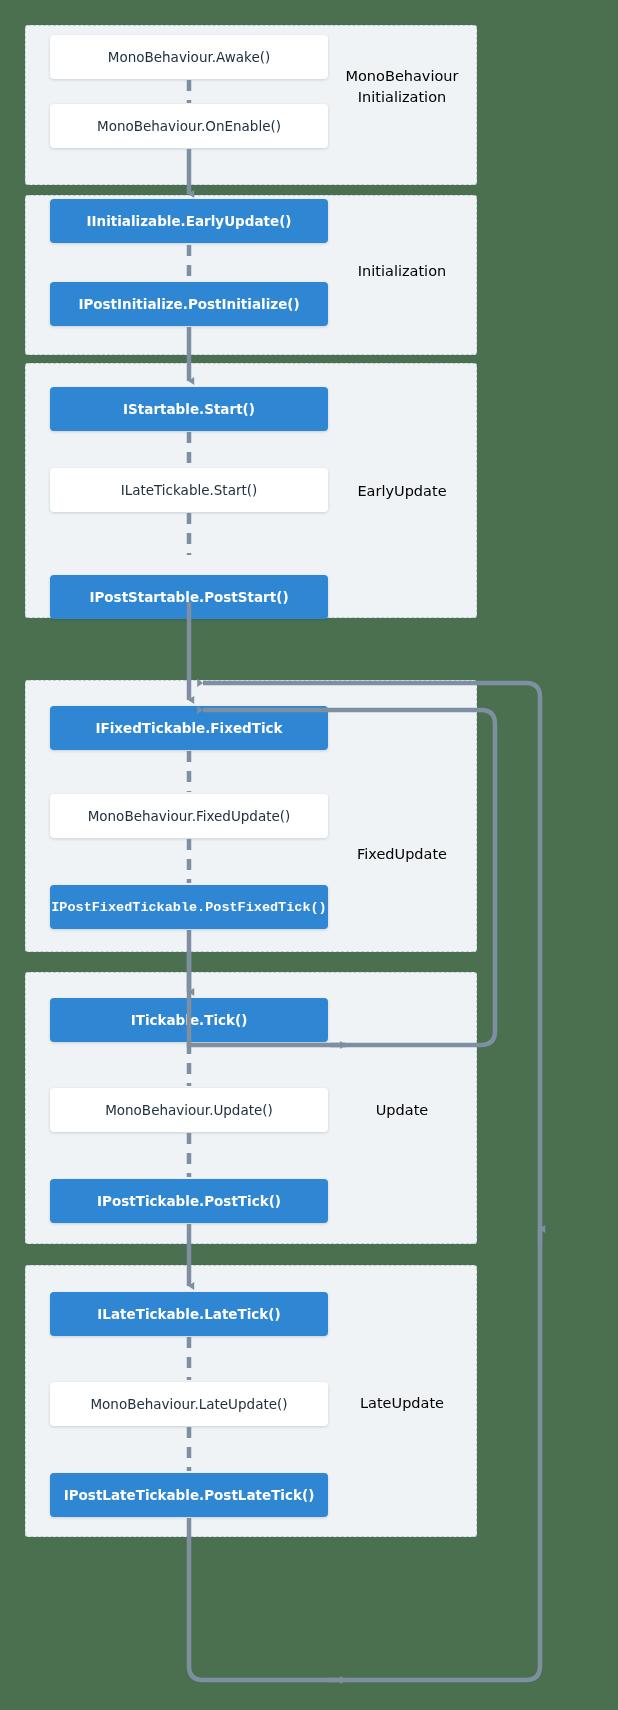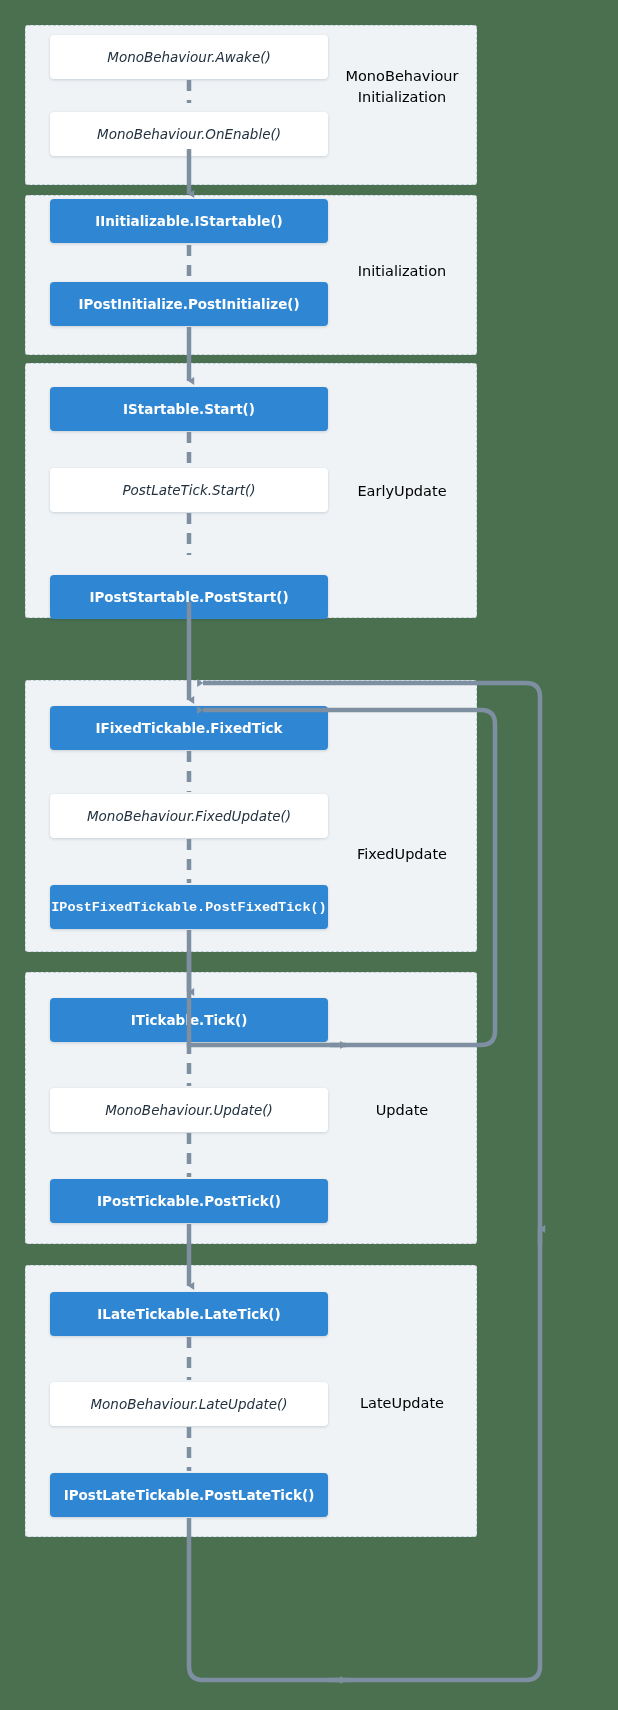"MonoBehaviour.Awake()" .node.mb { font-style: italic -> none }
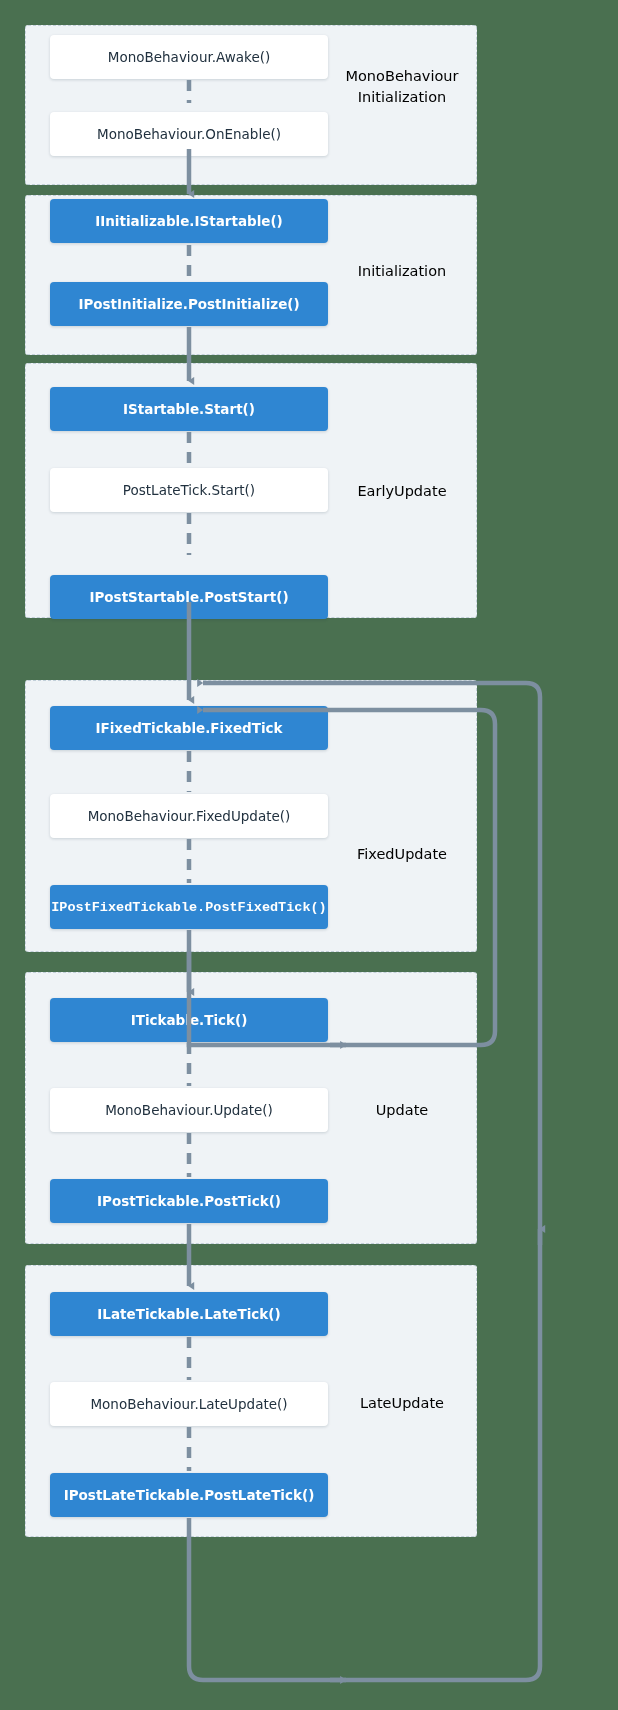"MonoBehaviour.OnEnable()" div.node { top: 112px -> 104px }
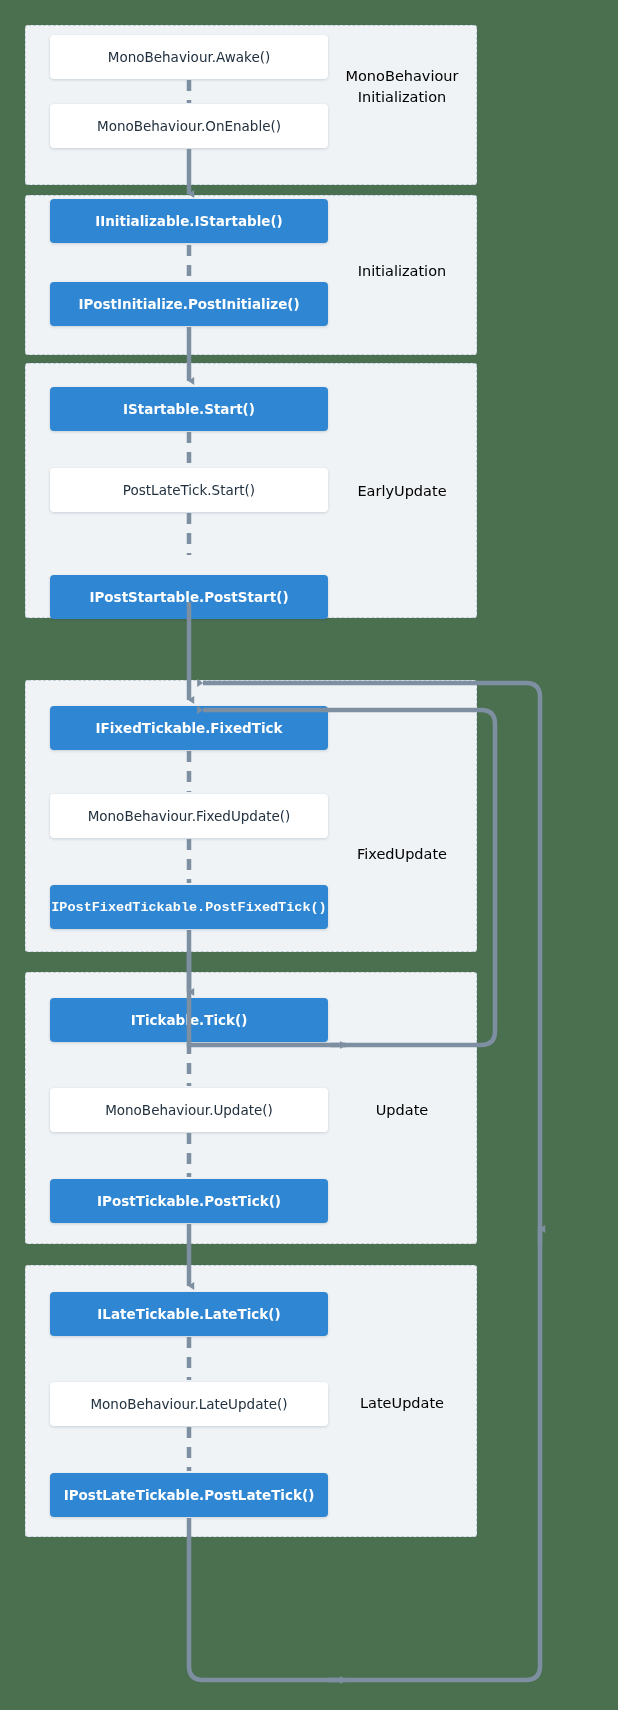"IInitializable.IStartable()" div.node { text: IInitializable.IStartable -> IInitializable.EarlyUpdate }
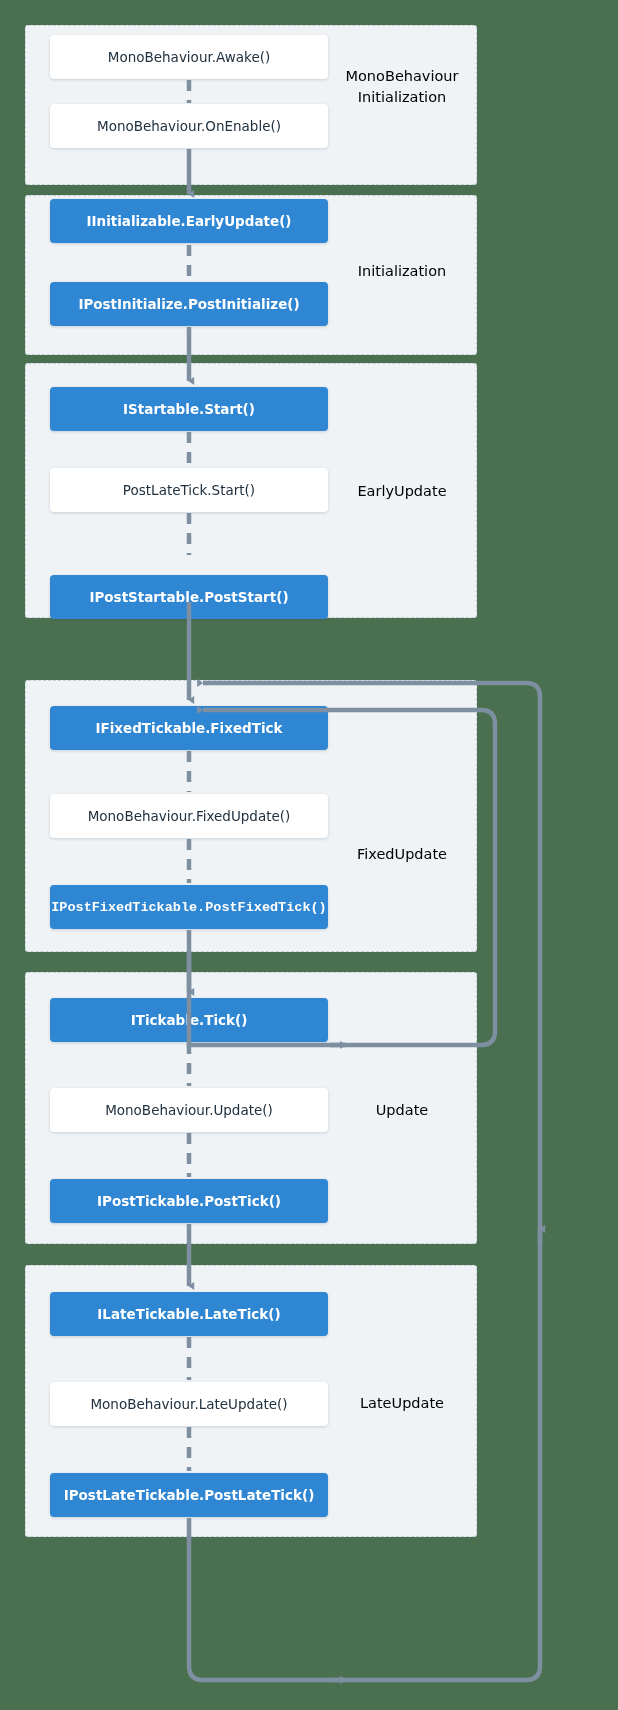"PostLateTick.Start()" div.node { text: PostLateTick.Start -> ILateTickable.Start }
